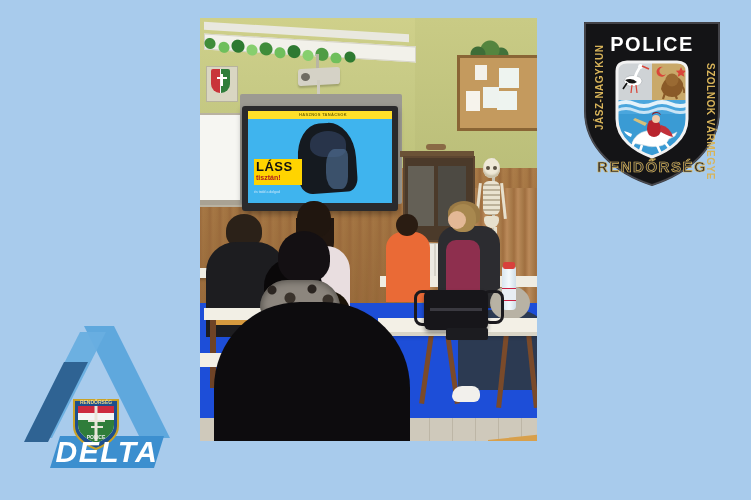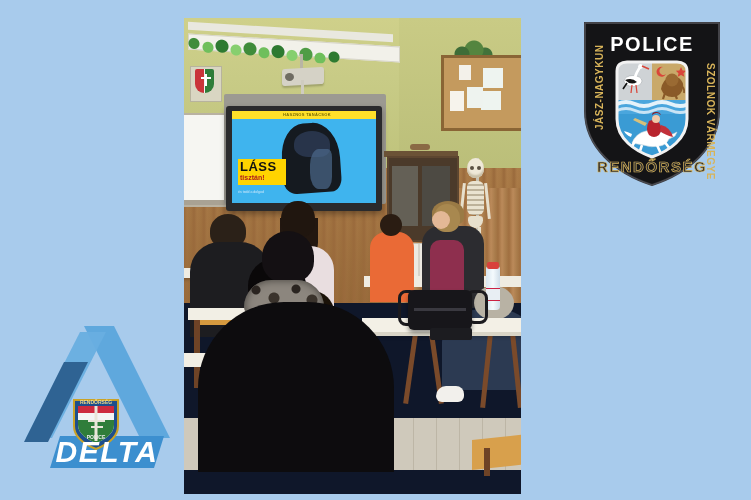"LÁSS" .photo { background: #0f172a -> #1d4ed8; height: 476px -> 423px; left: 184px -> 200px }
